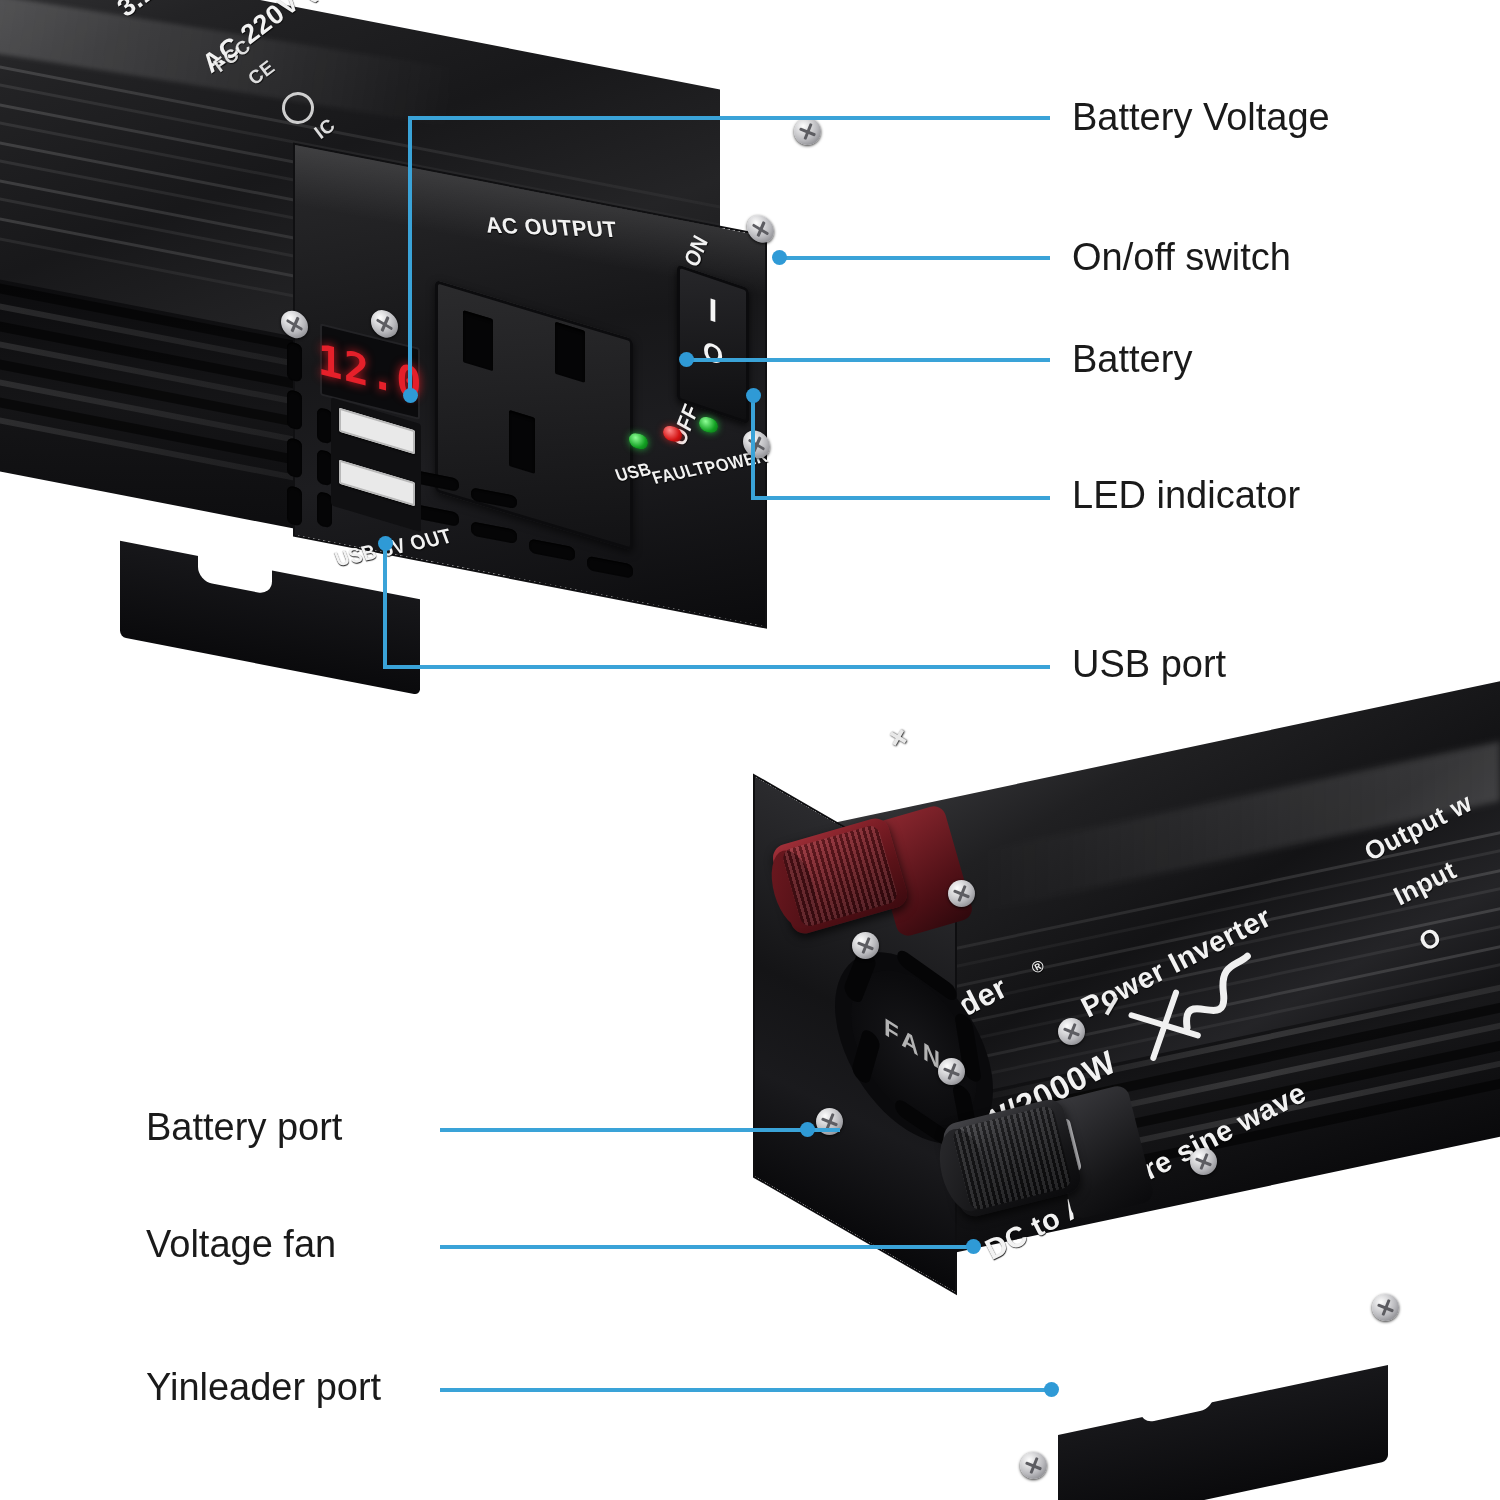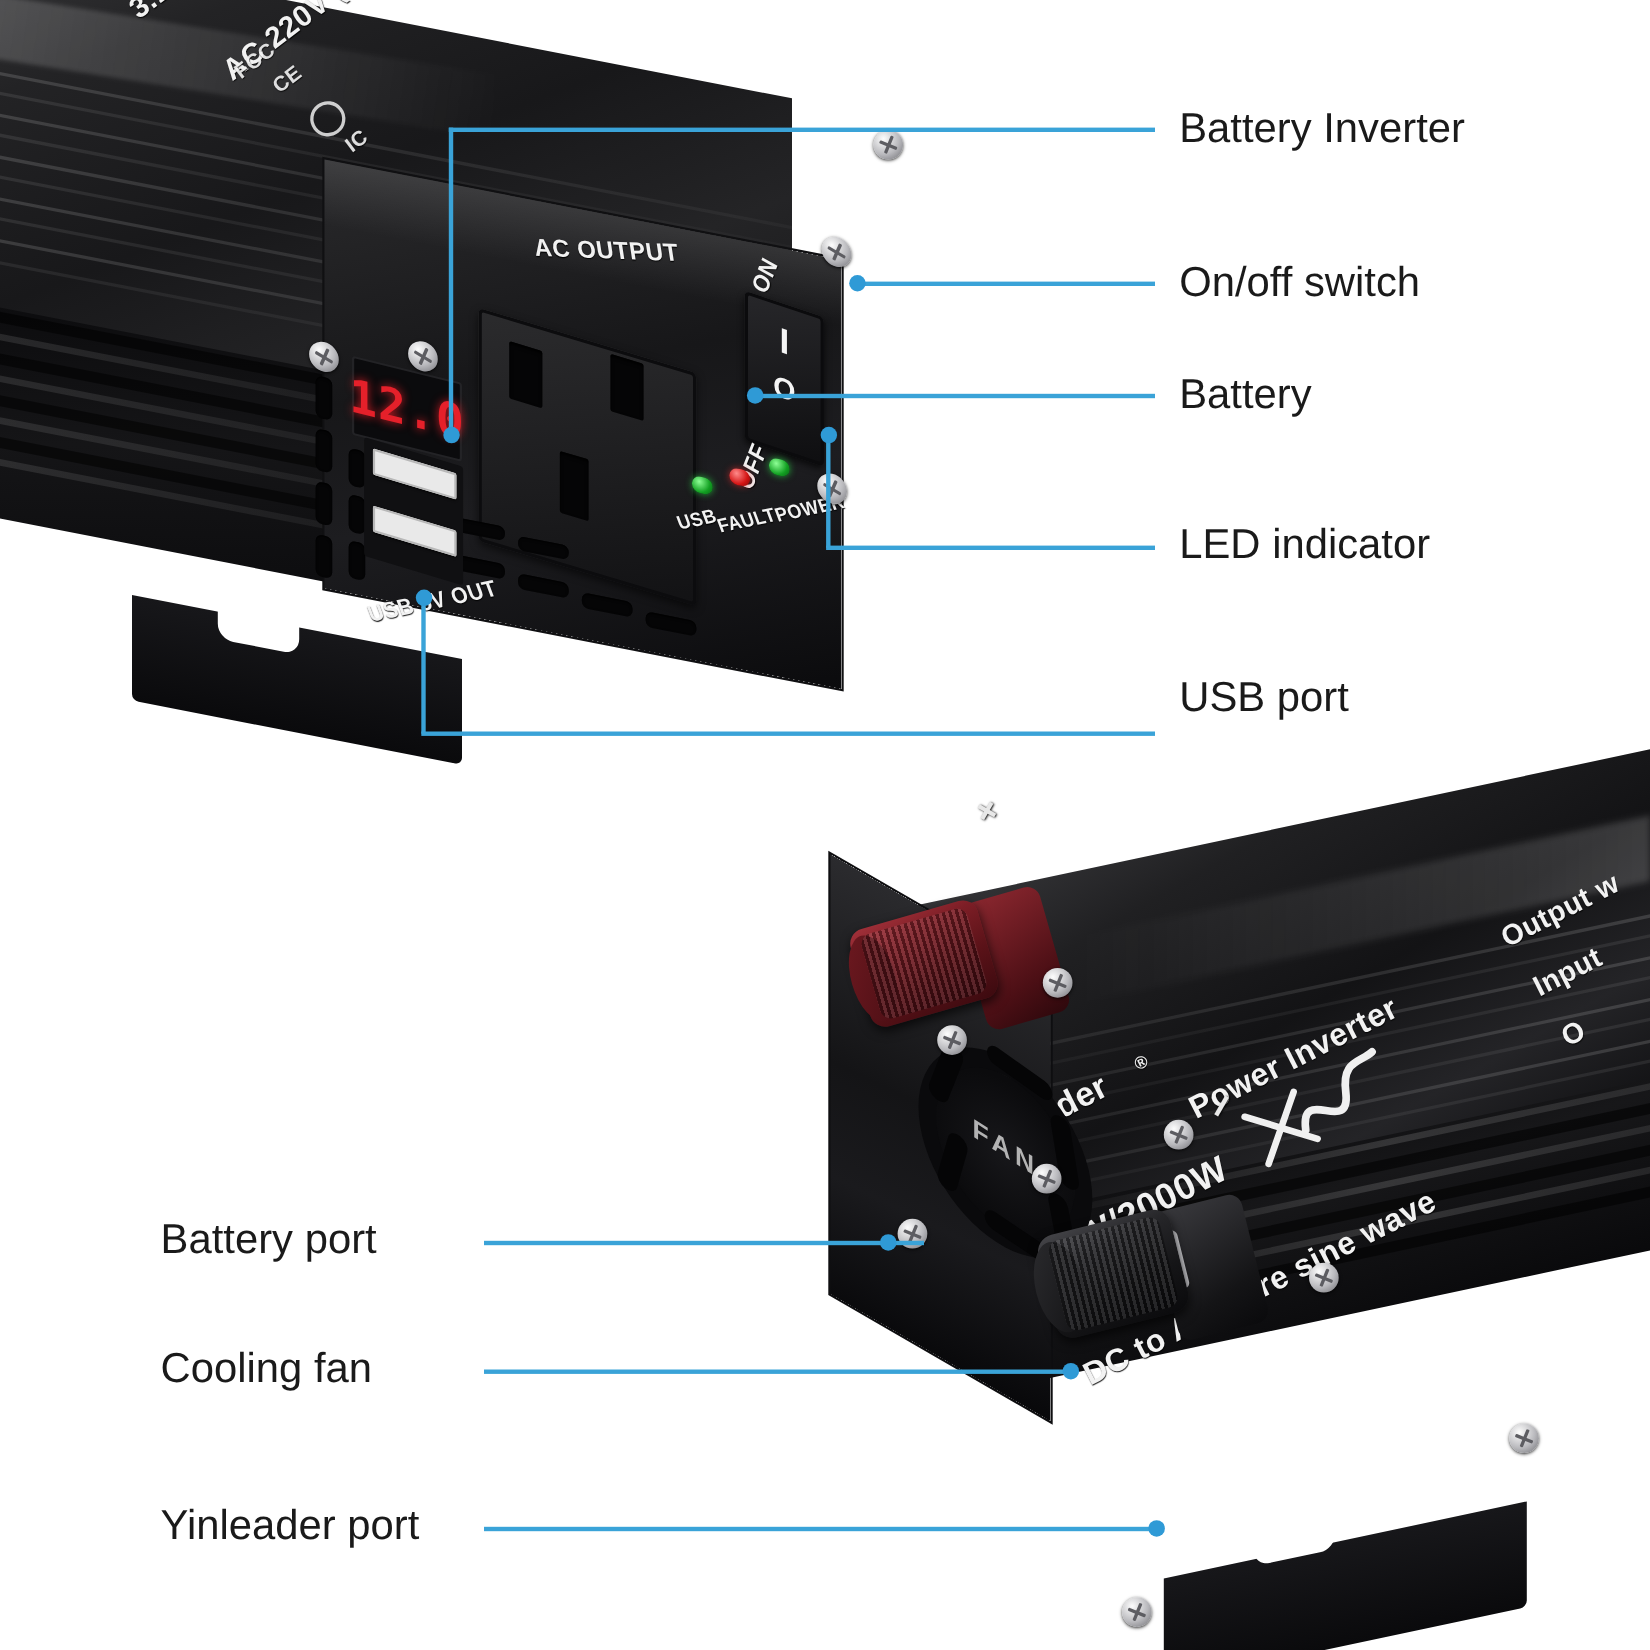"Battery Inverter" div.label { text: Inverter -> Voltage }
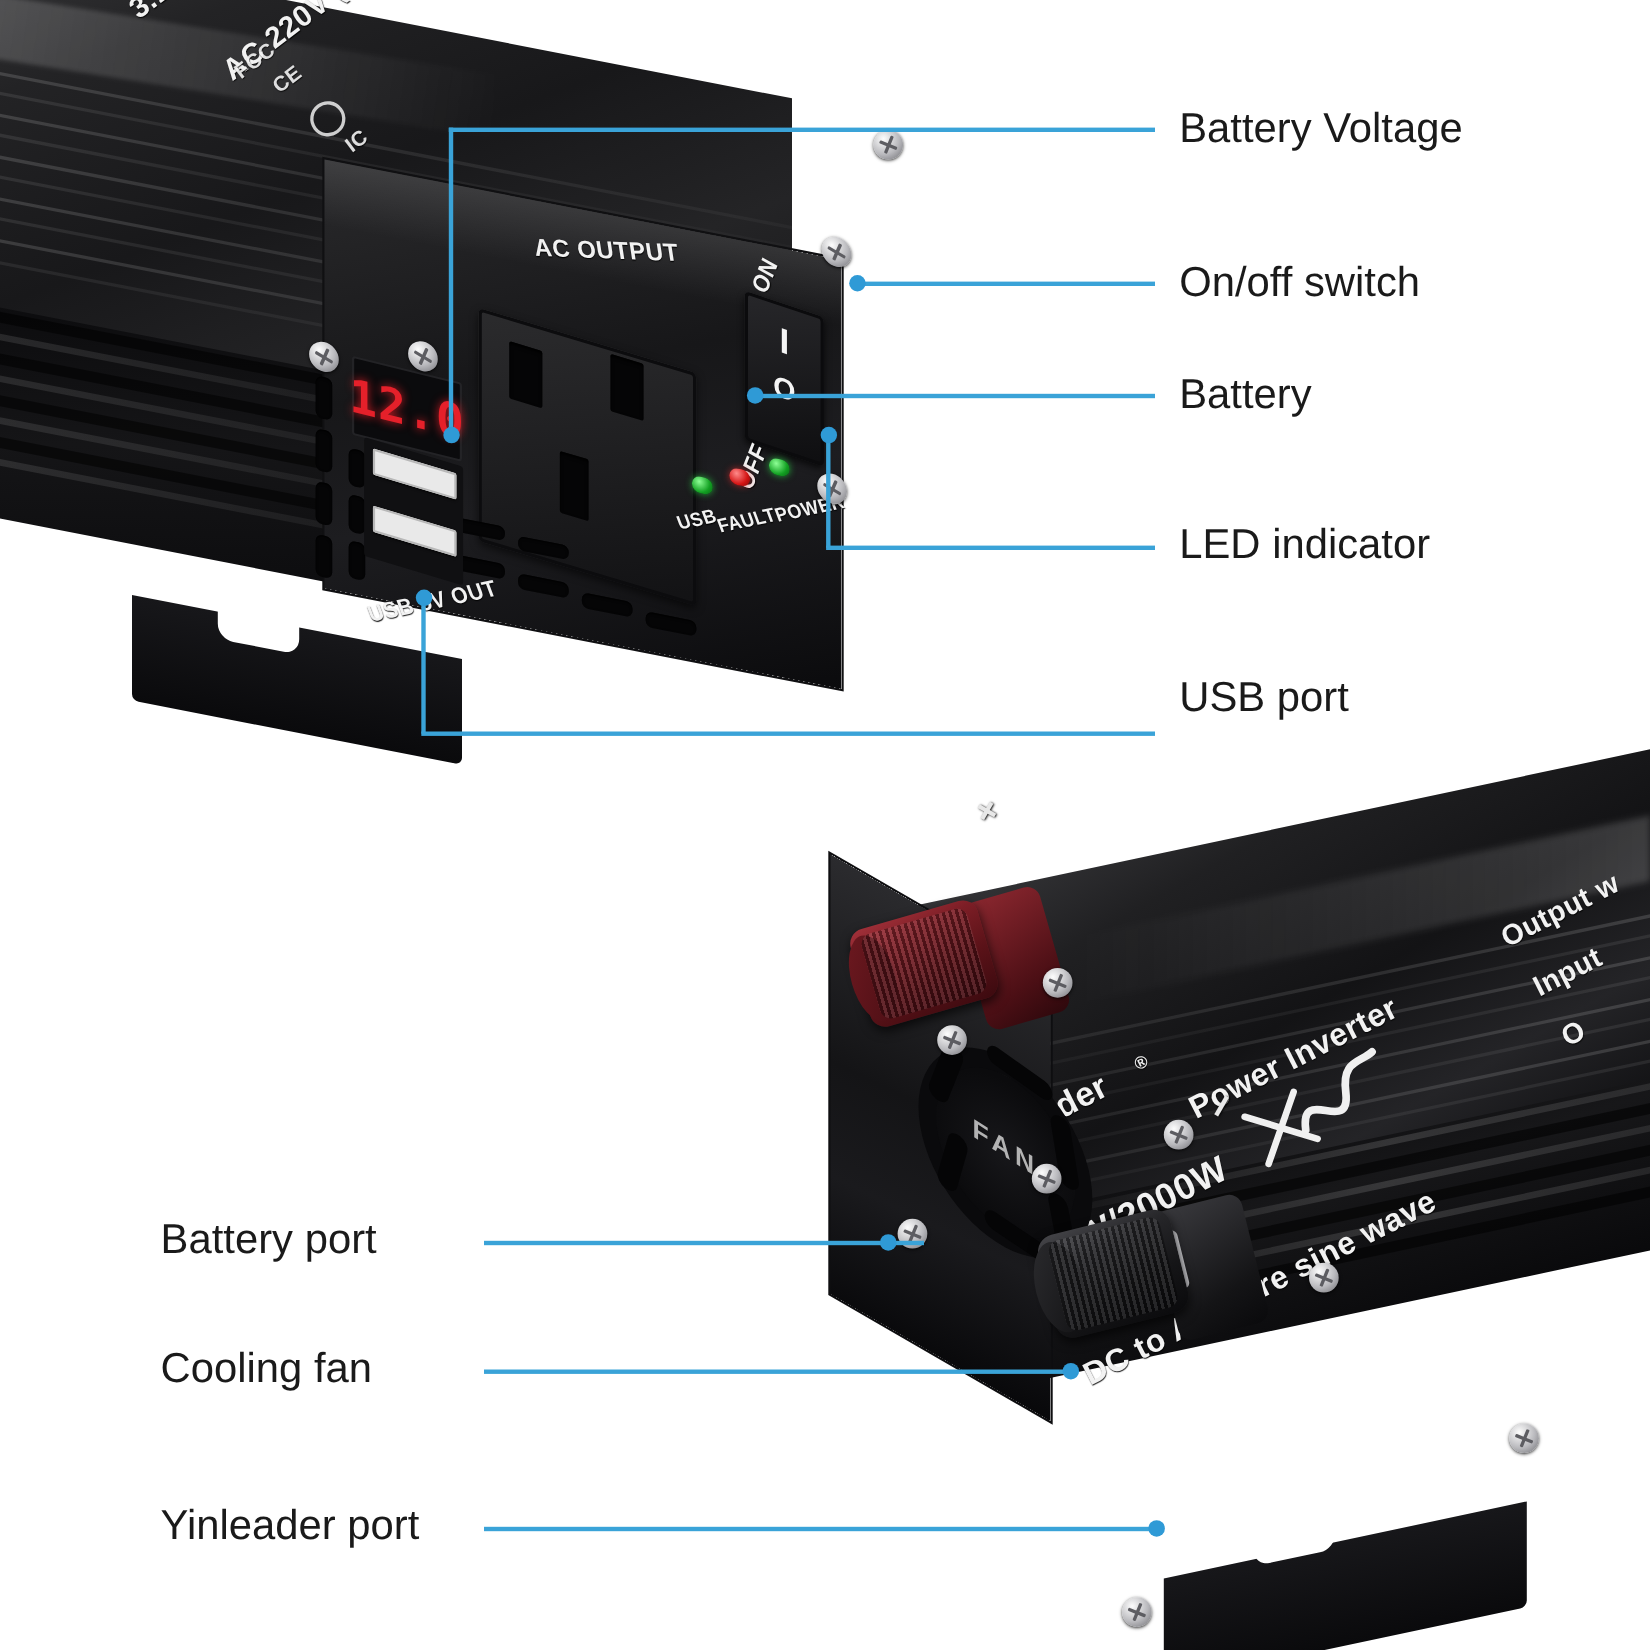"USB port" div.label { top: 615px -> 645px }
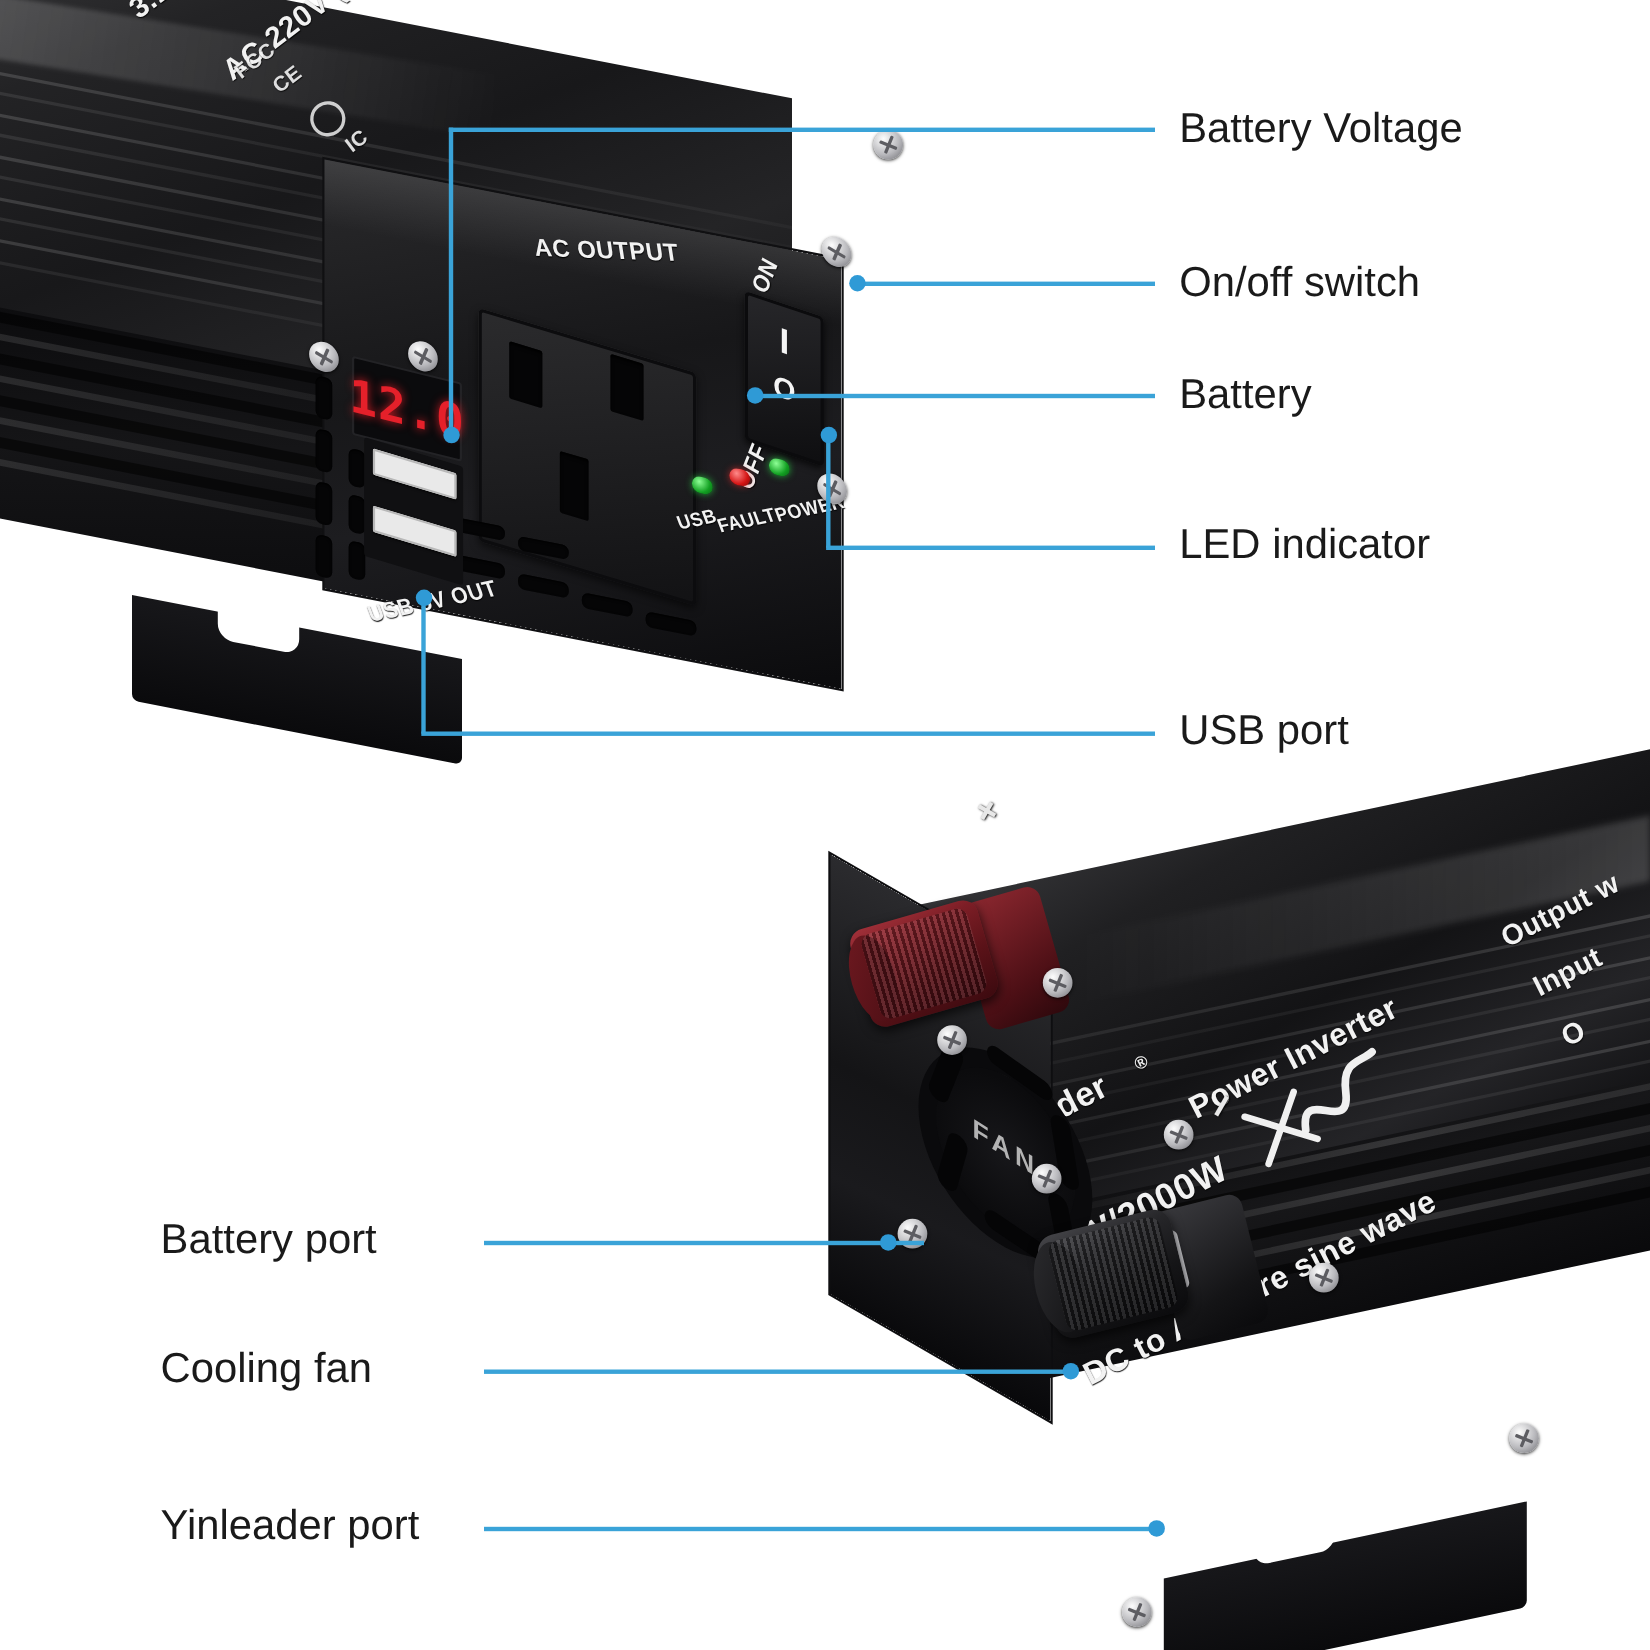"Cooling fan" div.label { text: Cooling -> Voltage }
